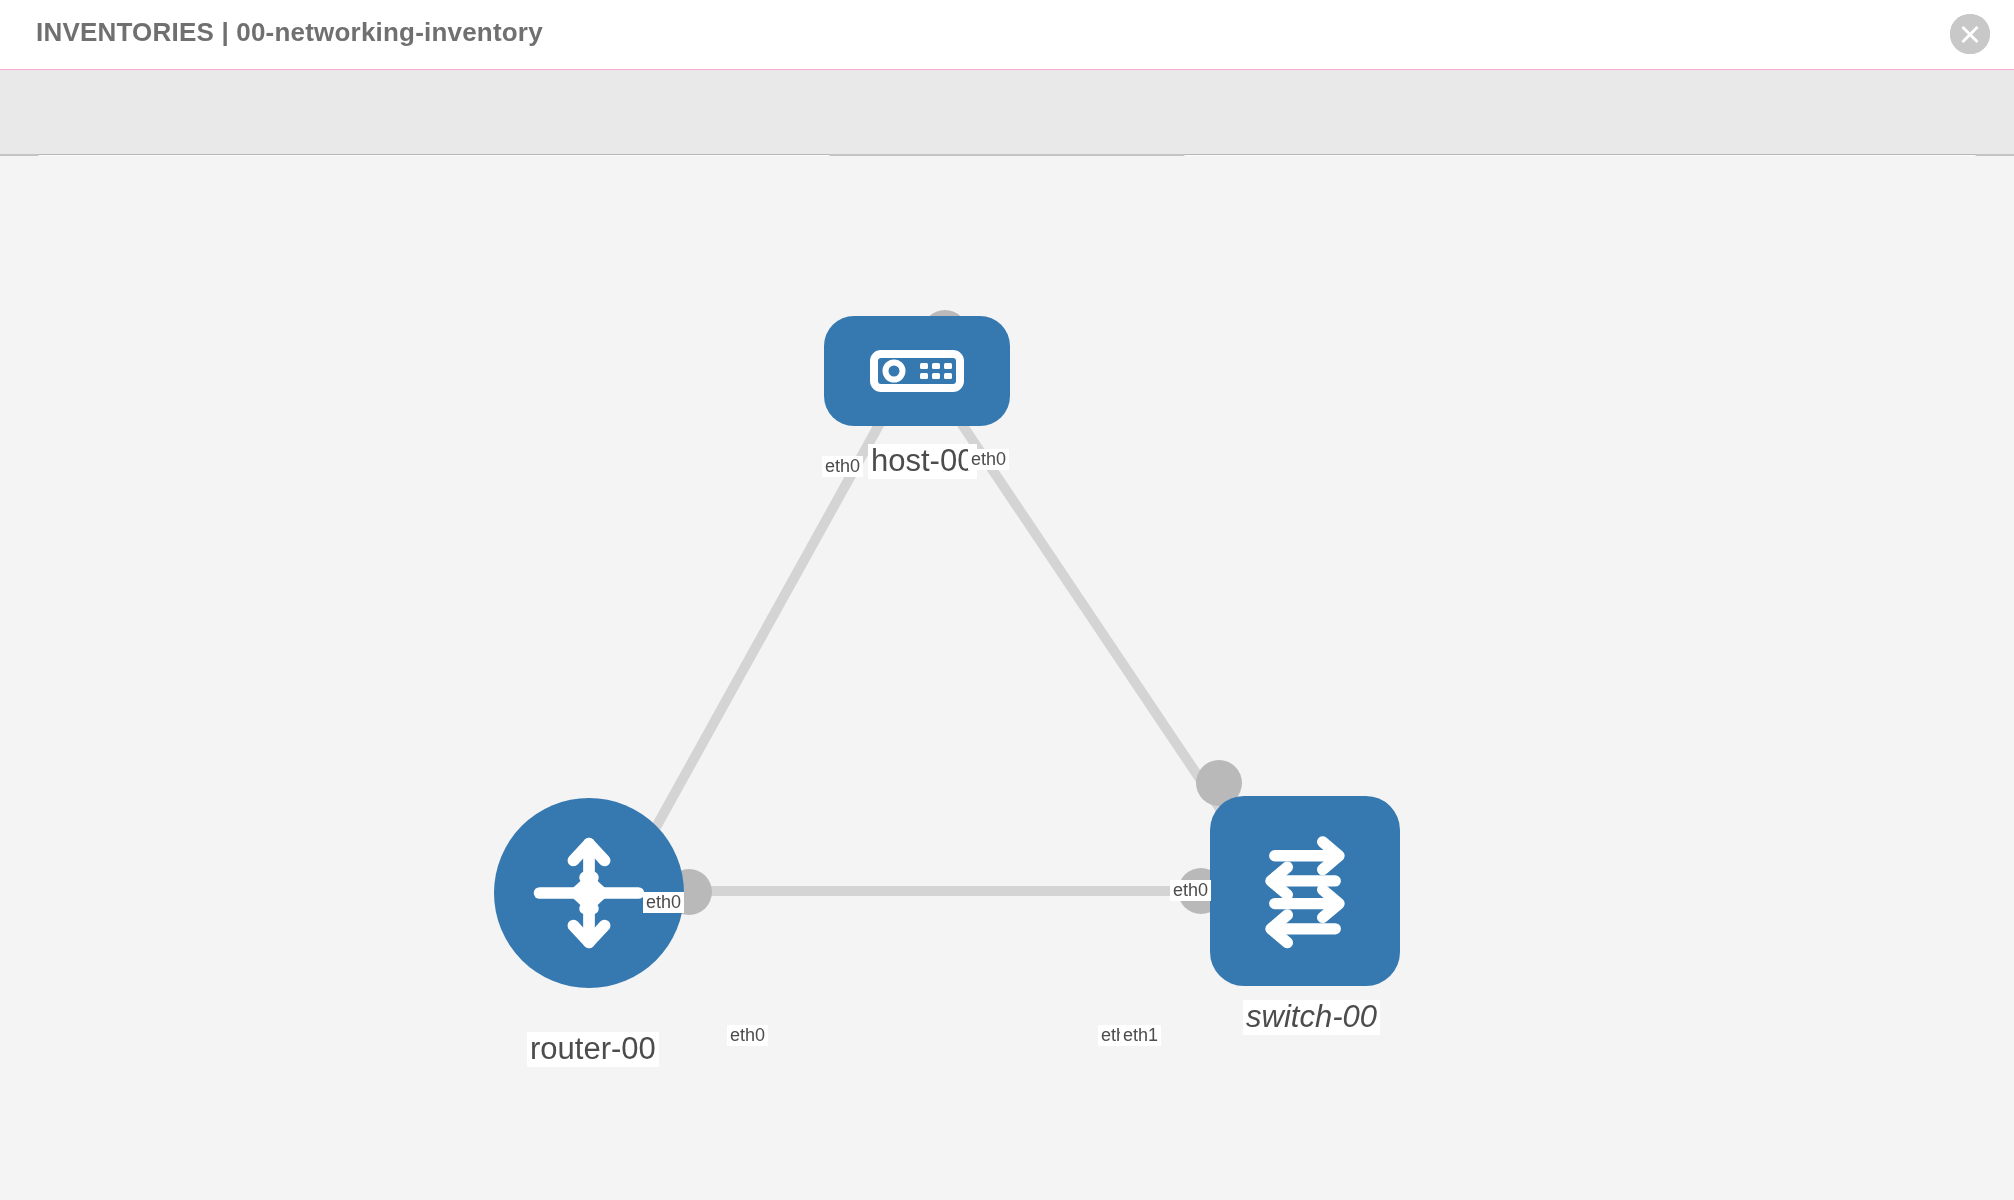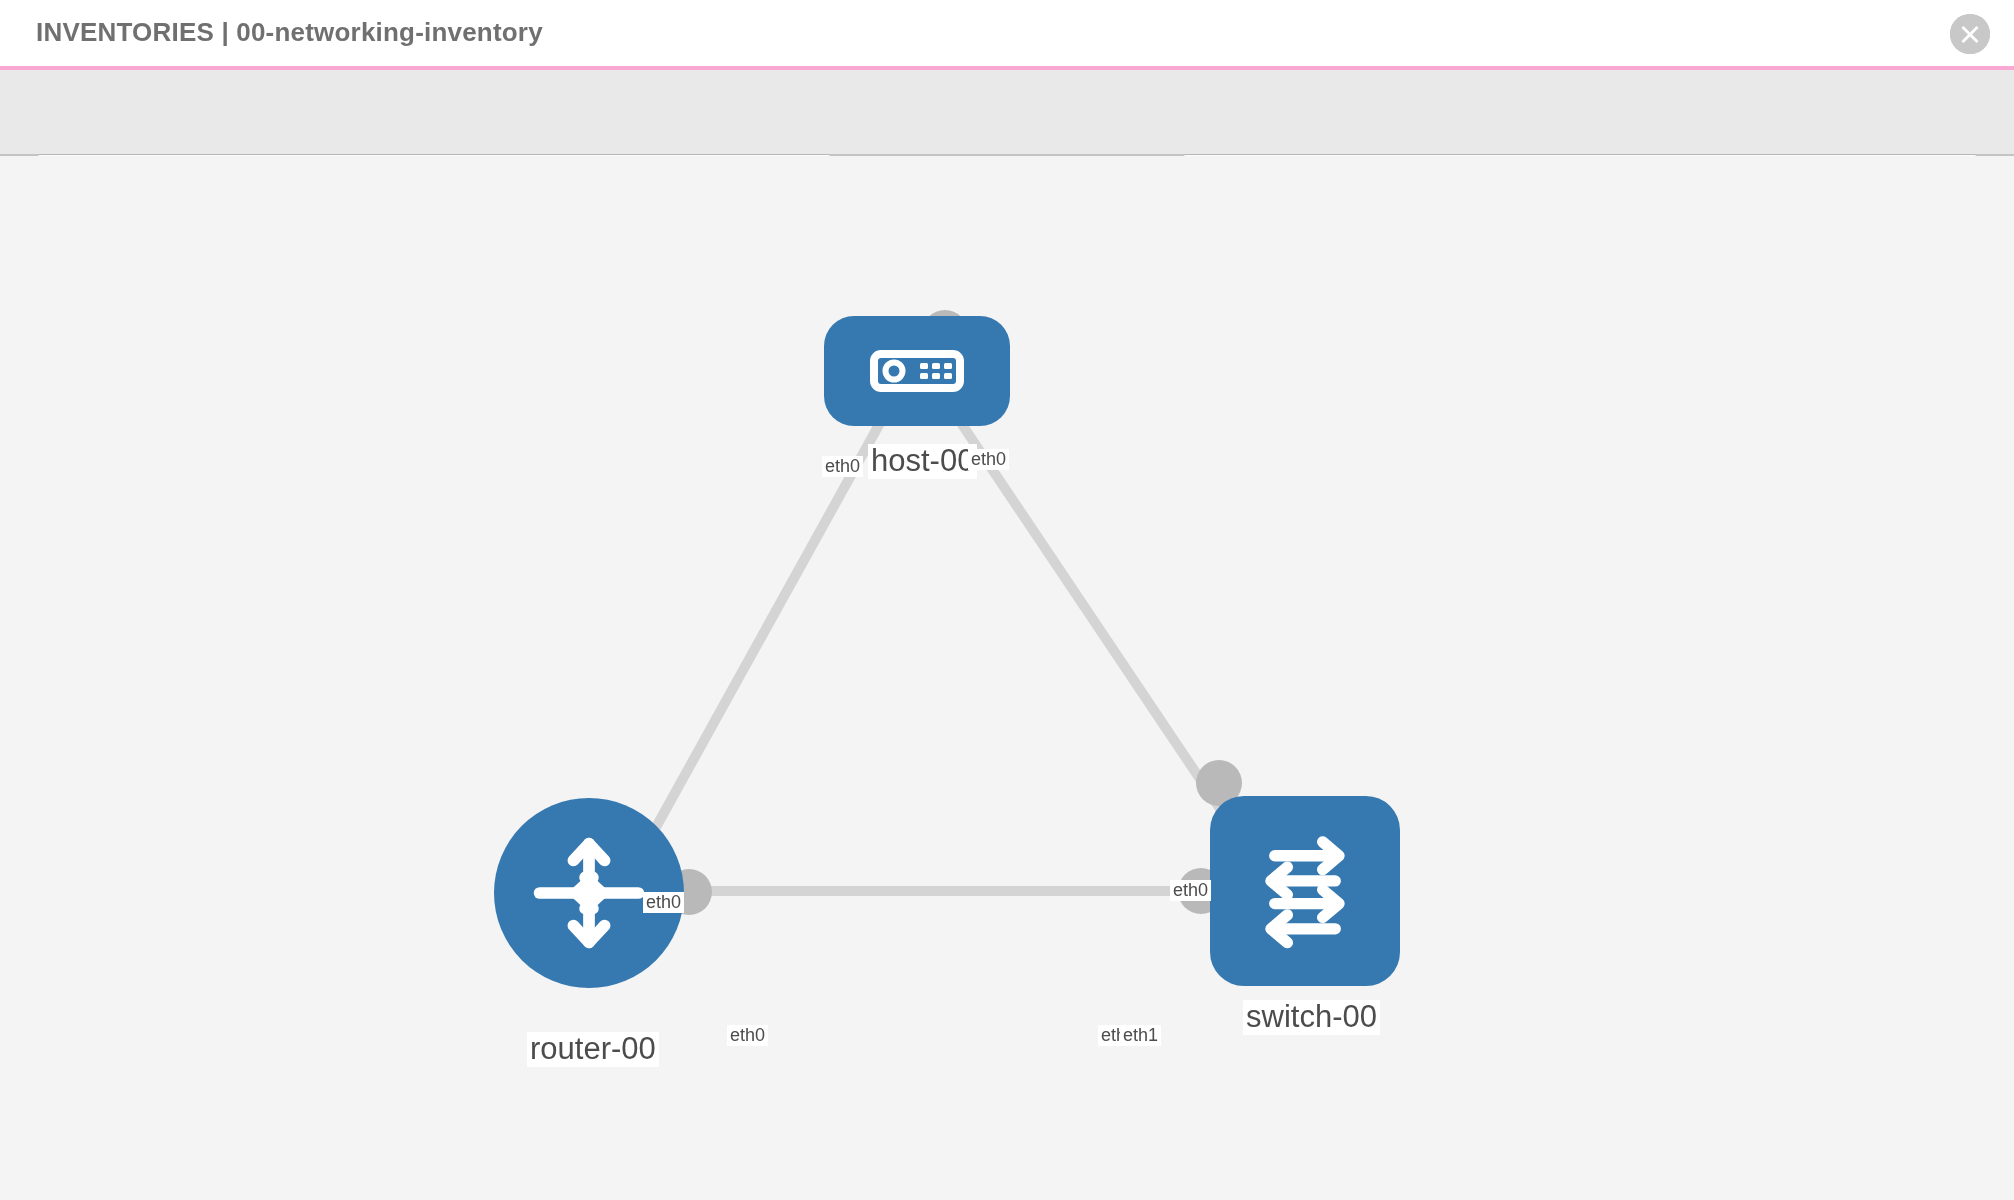"INVENTORIES | 00-networking-inventory" .header { border-bottom: 4px solid #f9a8d4 -> 1px solid #f9a8d4 }
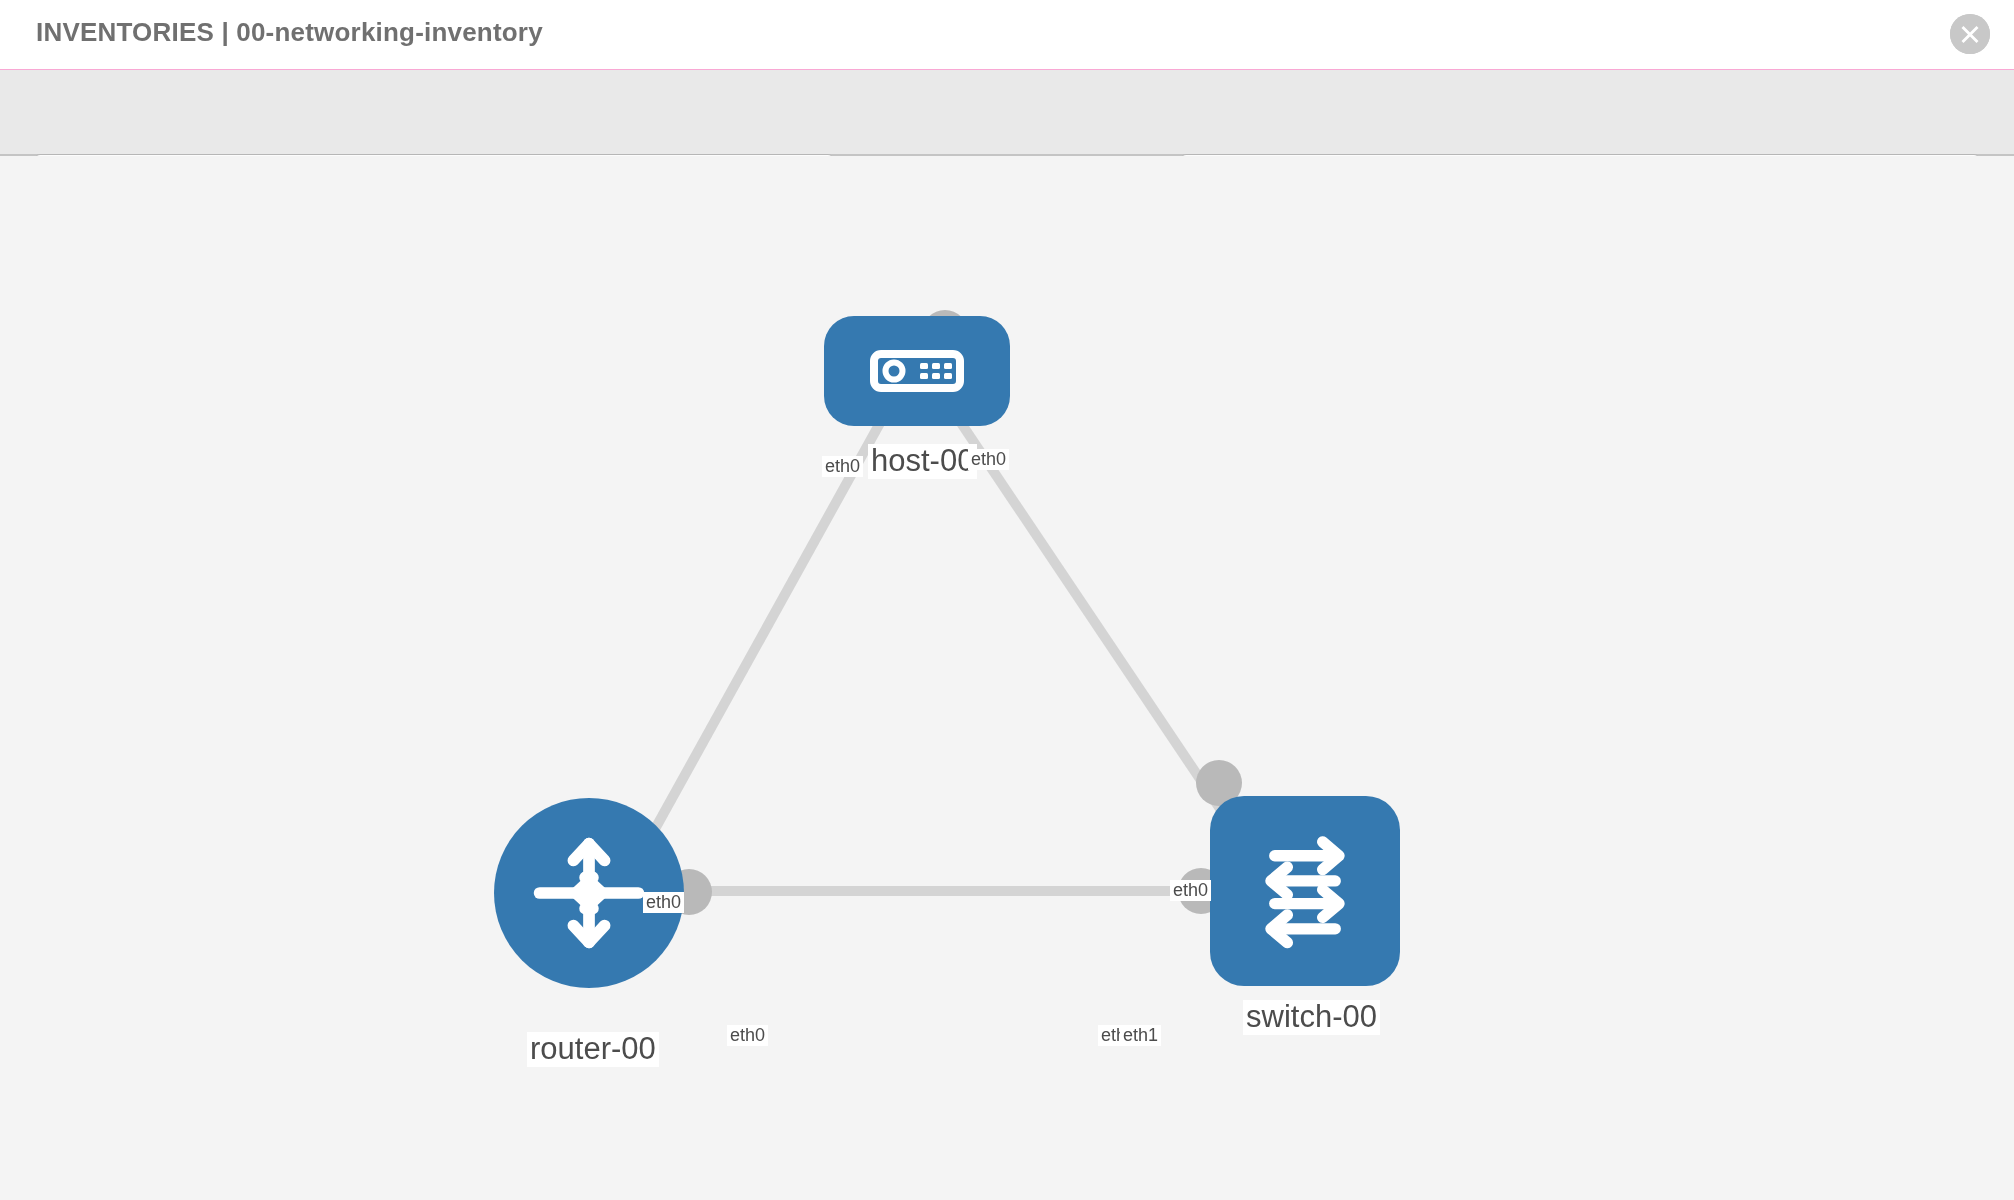"switch-00" div.node-label { font-style: none -> italic }
